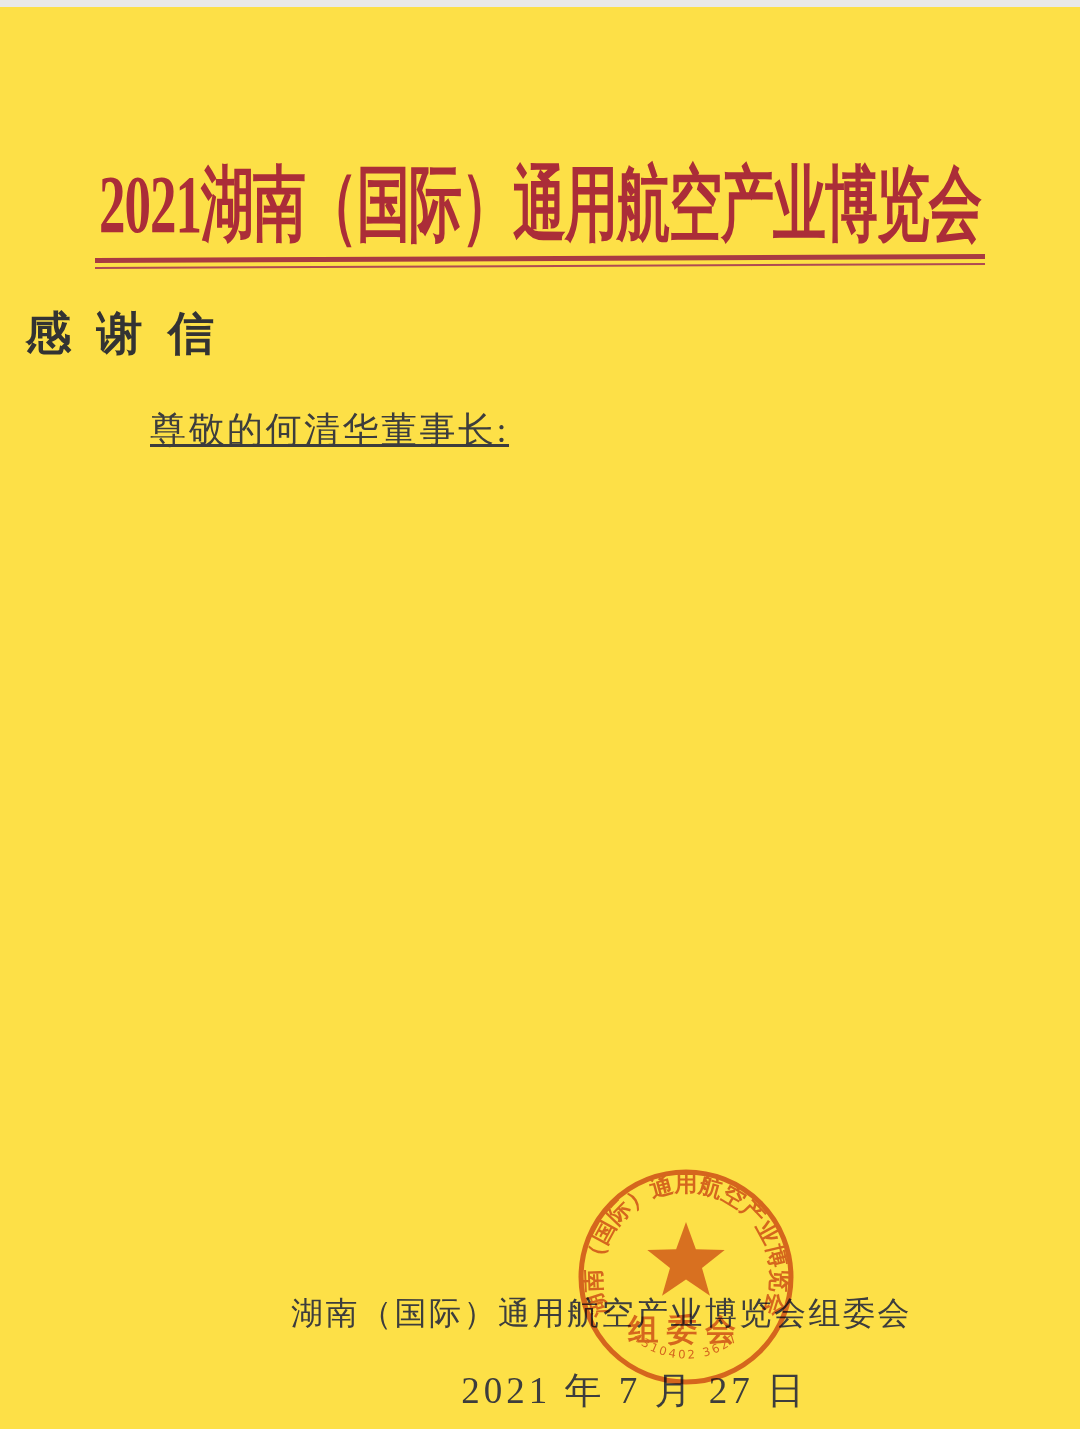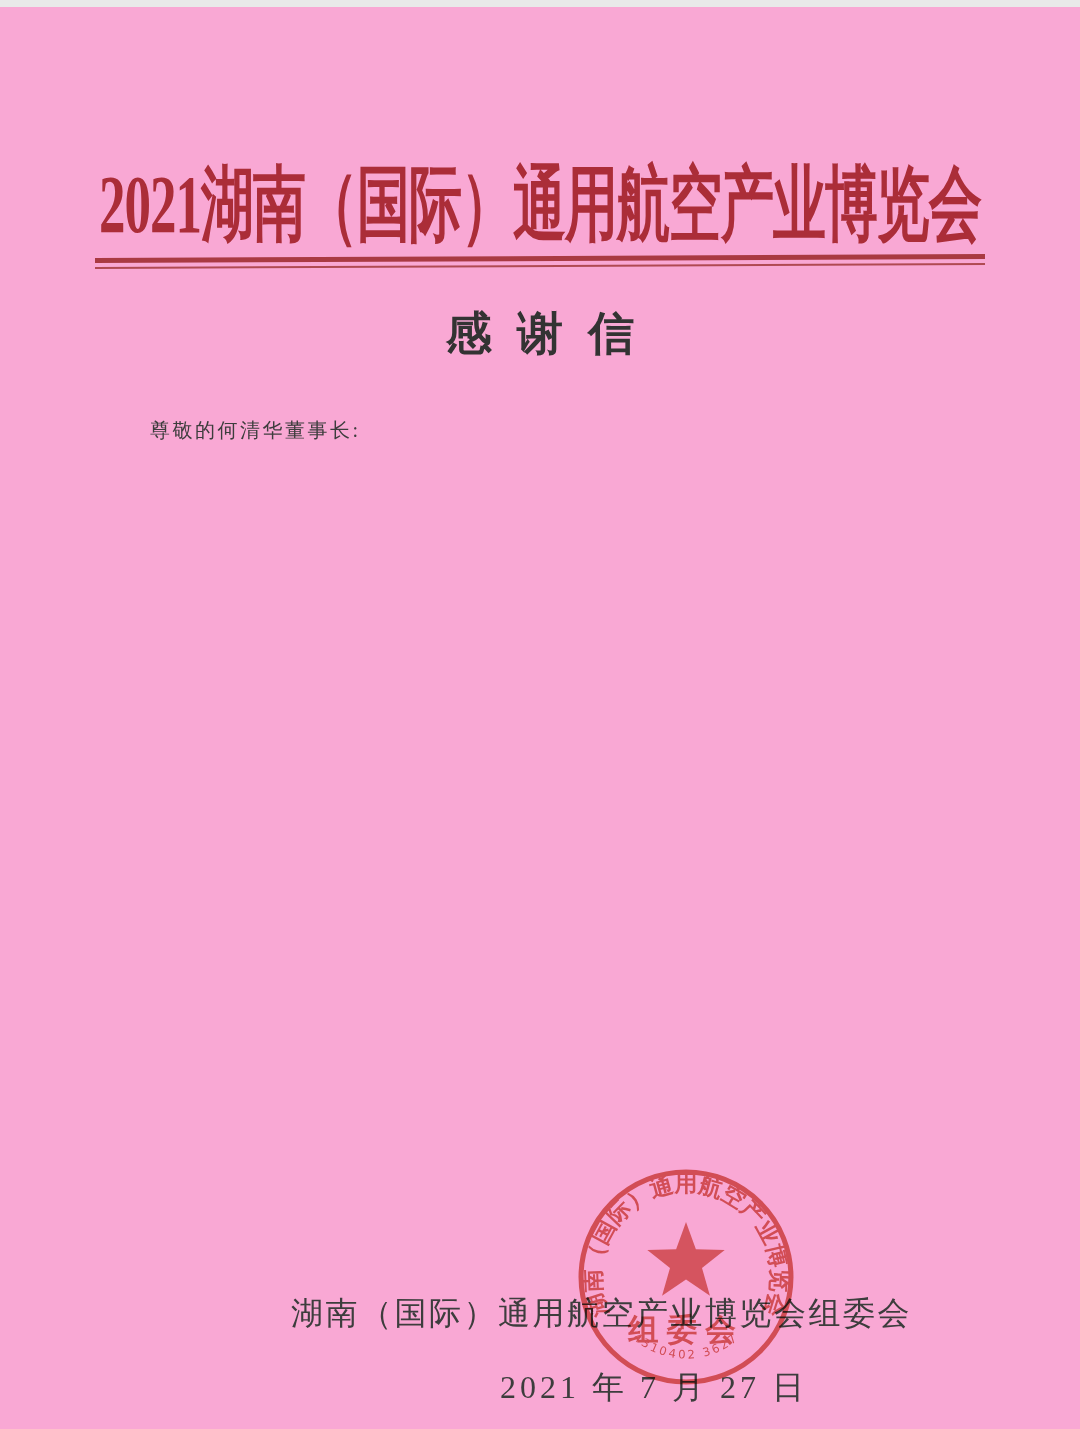"2021湖南（国际）通用航空产业博览会" .page { background: #f9a8d4 -> #fde047 }
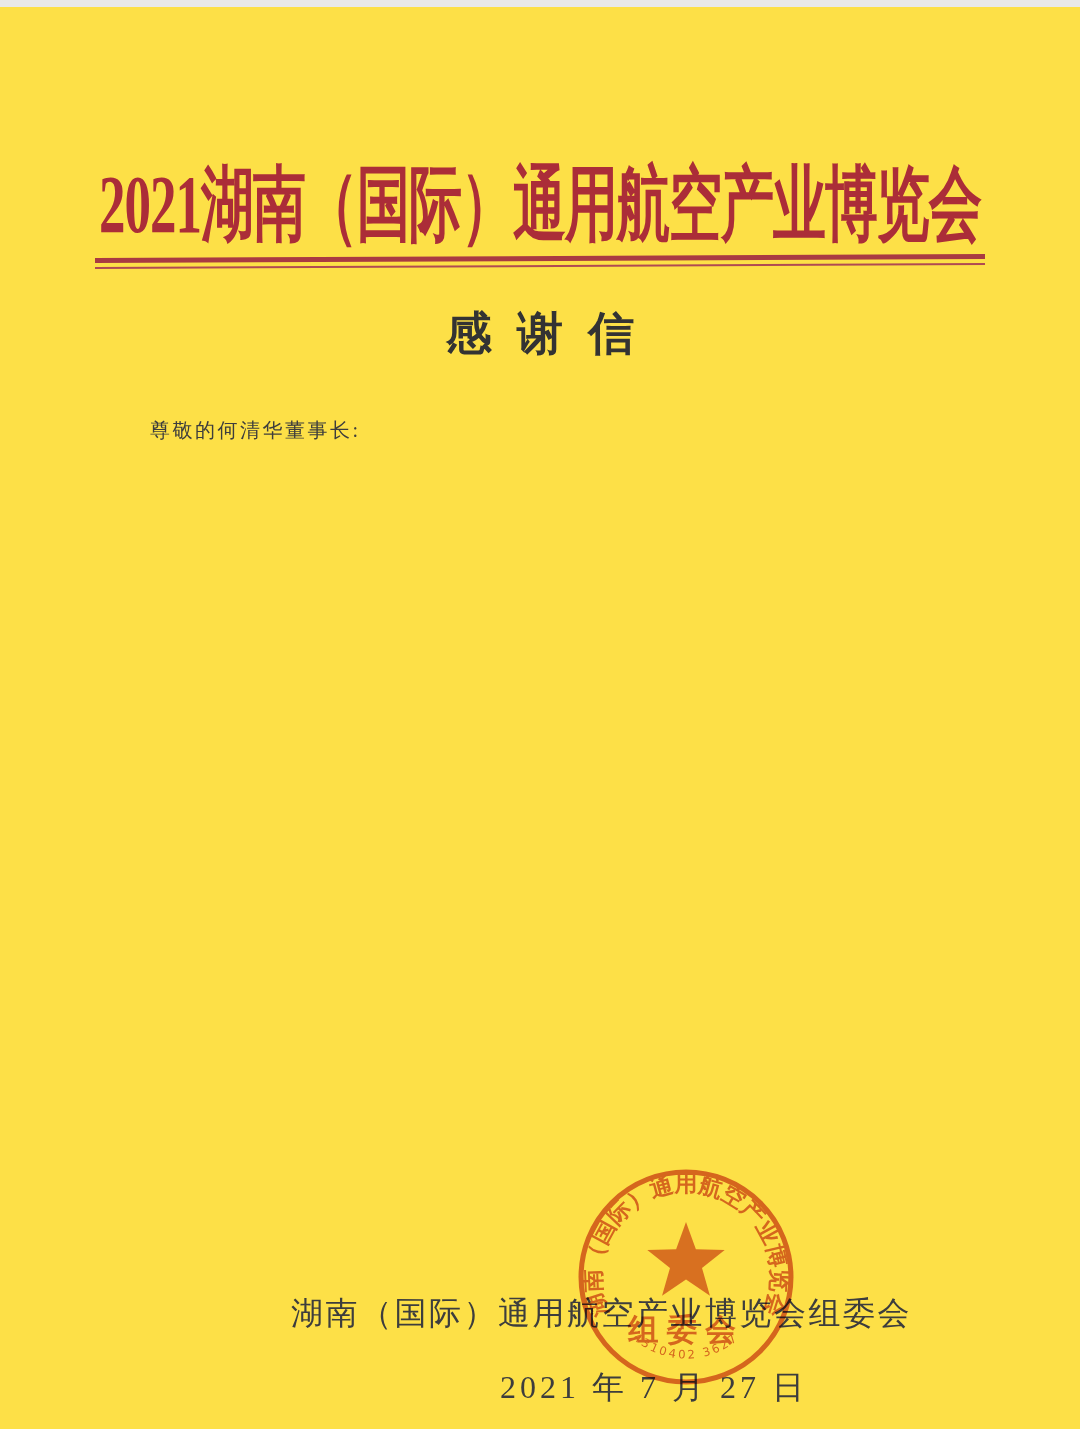"感谢信" .letter-title { text-align: center -> left }
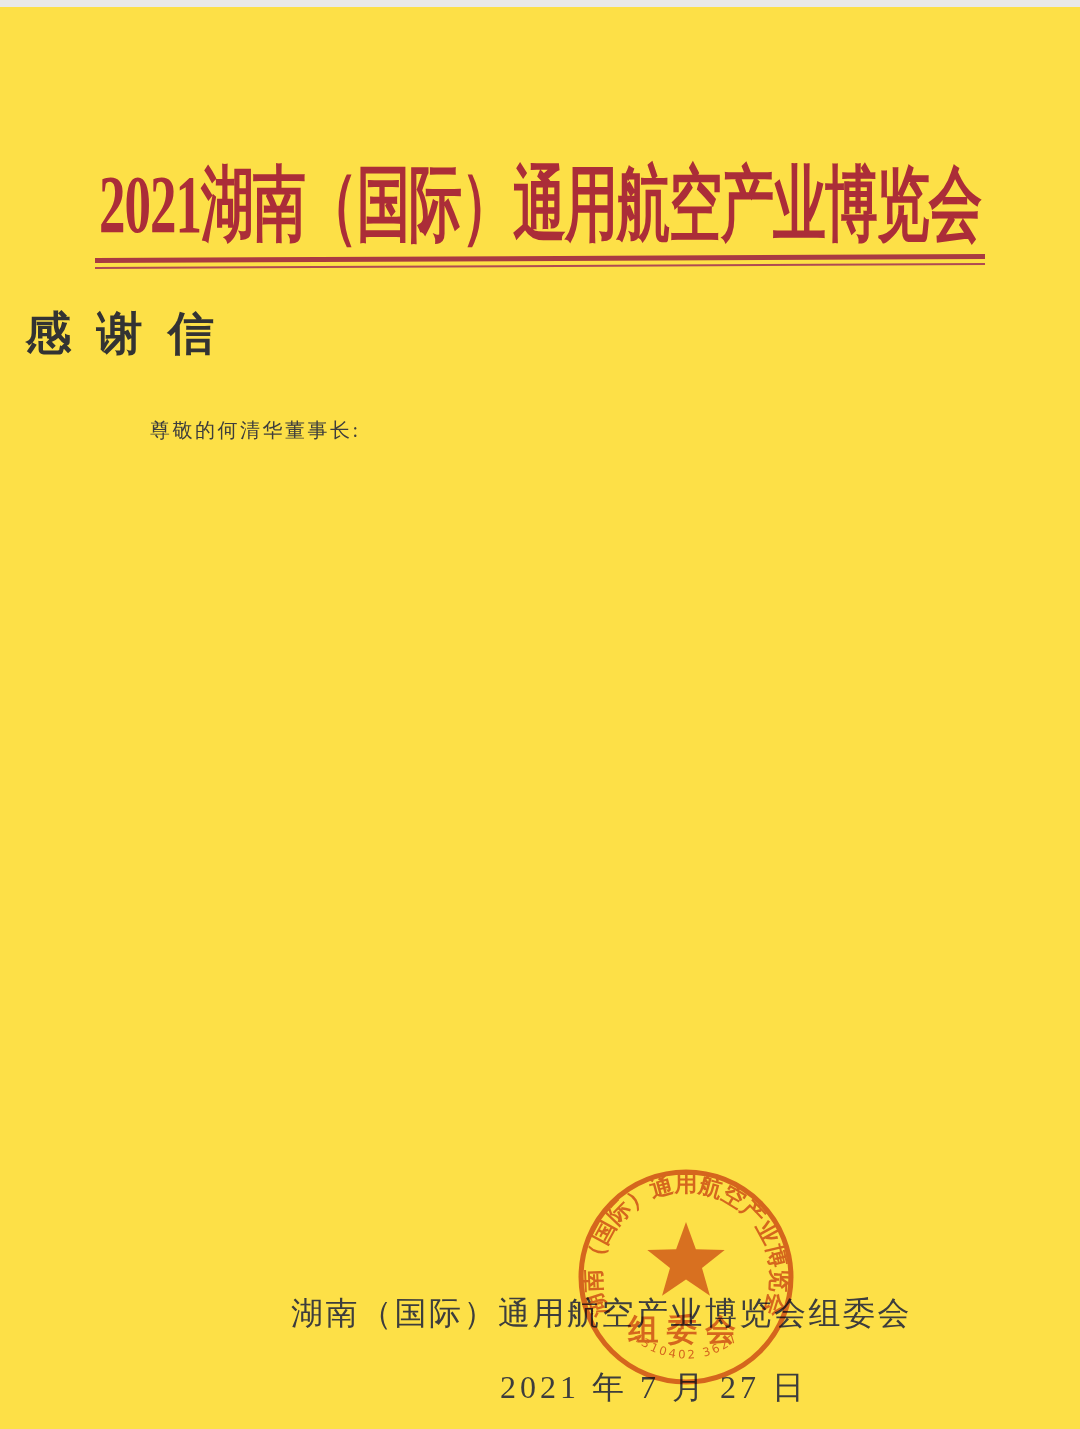"尊敬的何清华董事长:" .letter-body { font-size: 20px -> 36px; text-decoration: none -> underline }
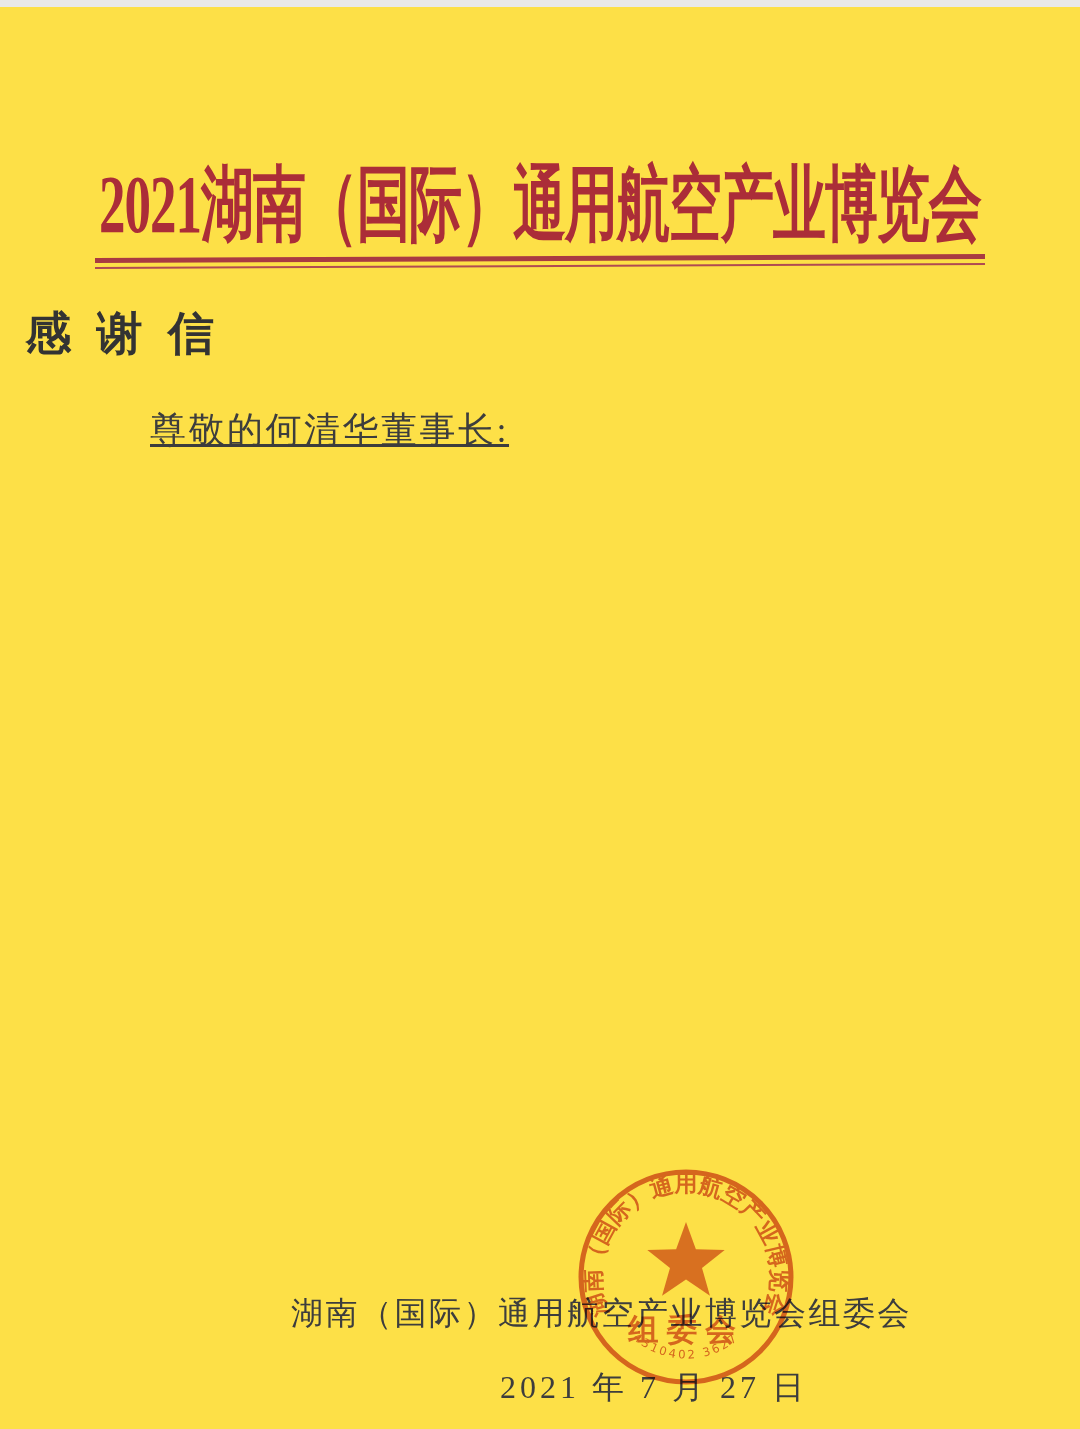"2021 年 7 月 27" .date { font-size: 32px -> 37px }
